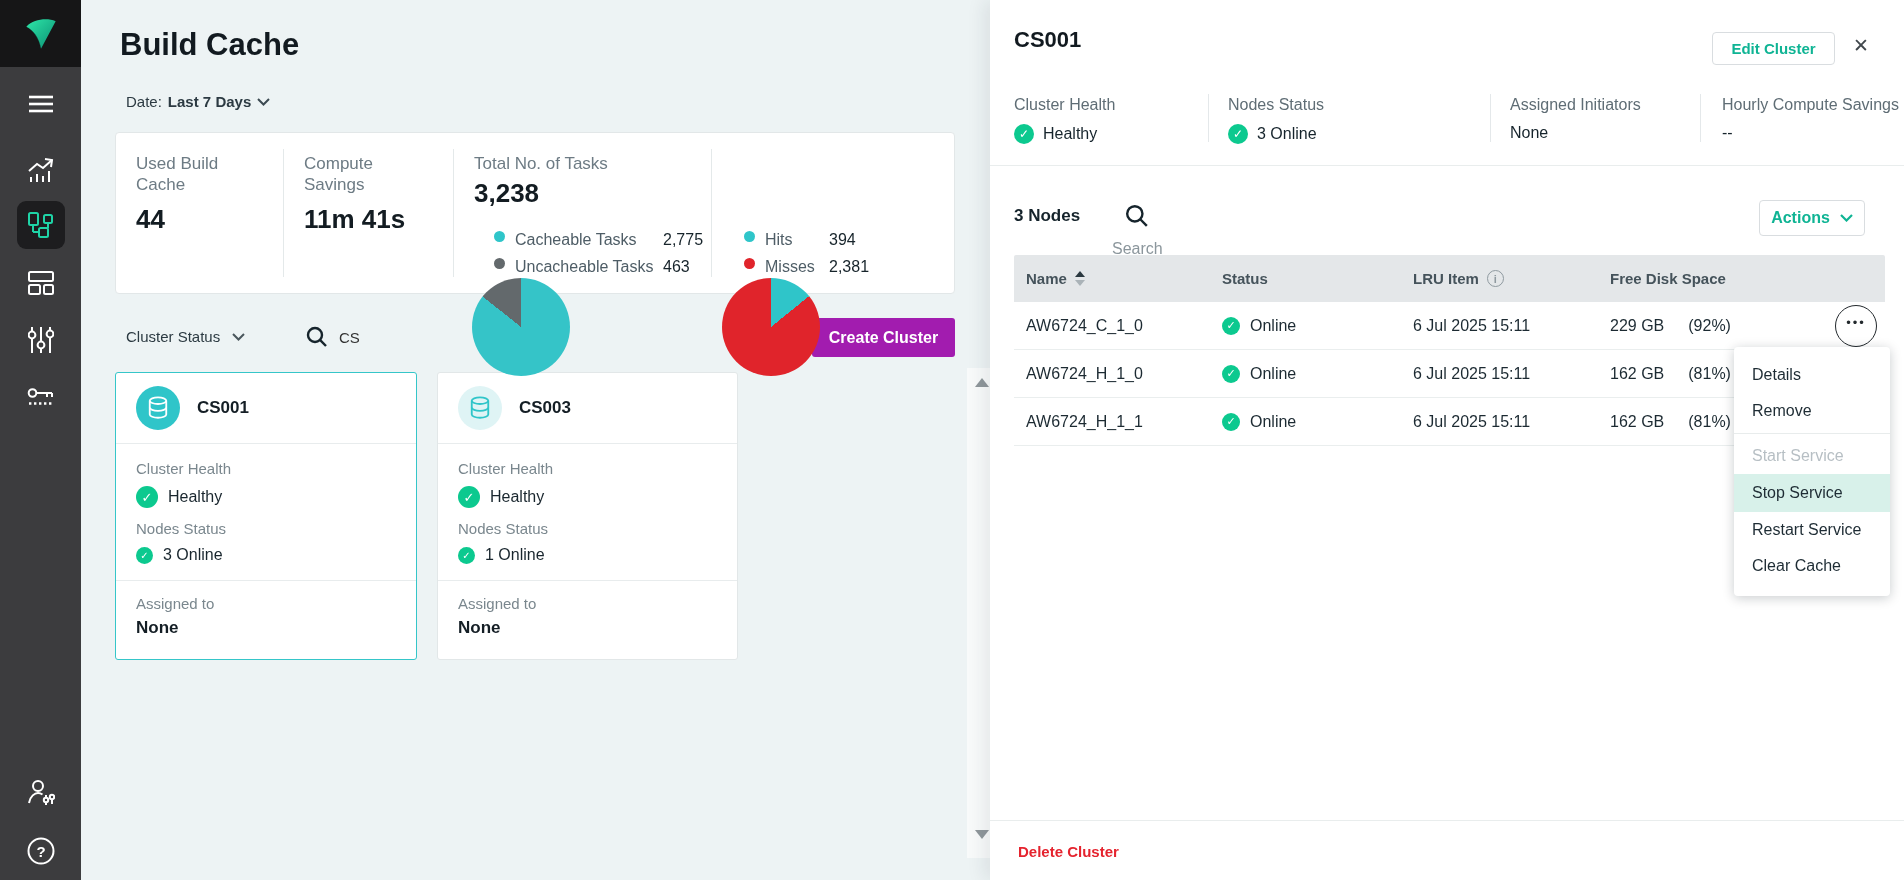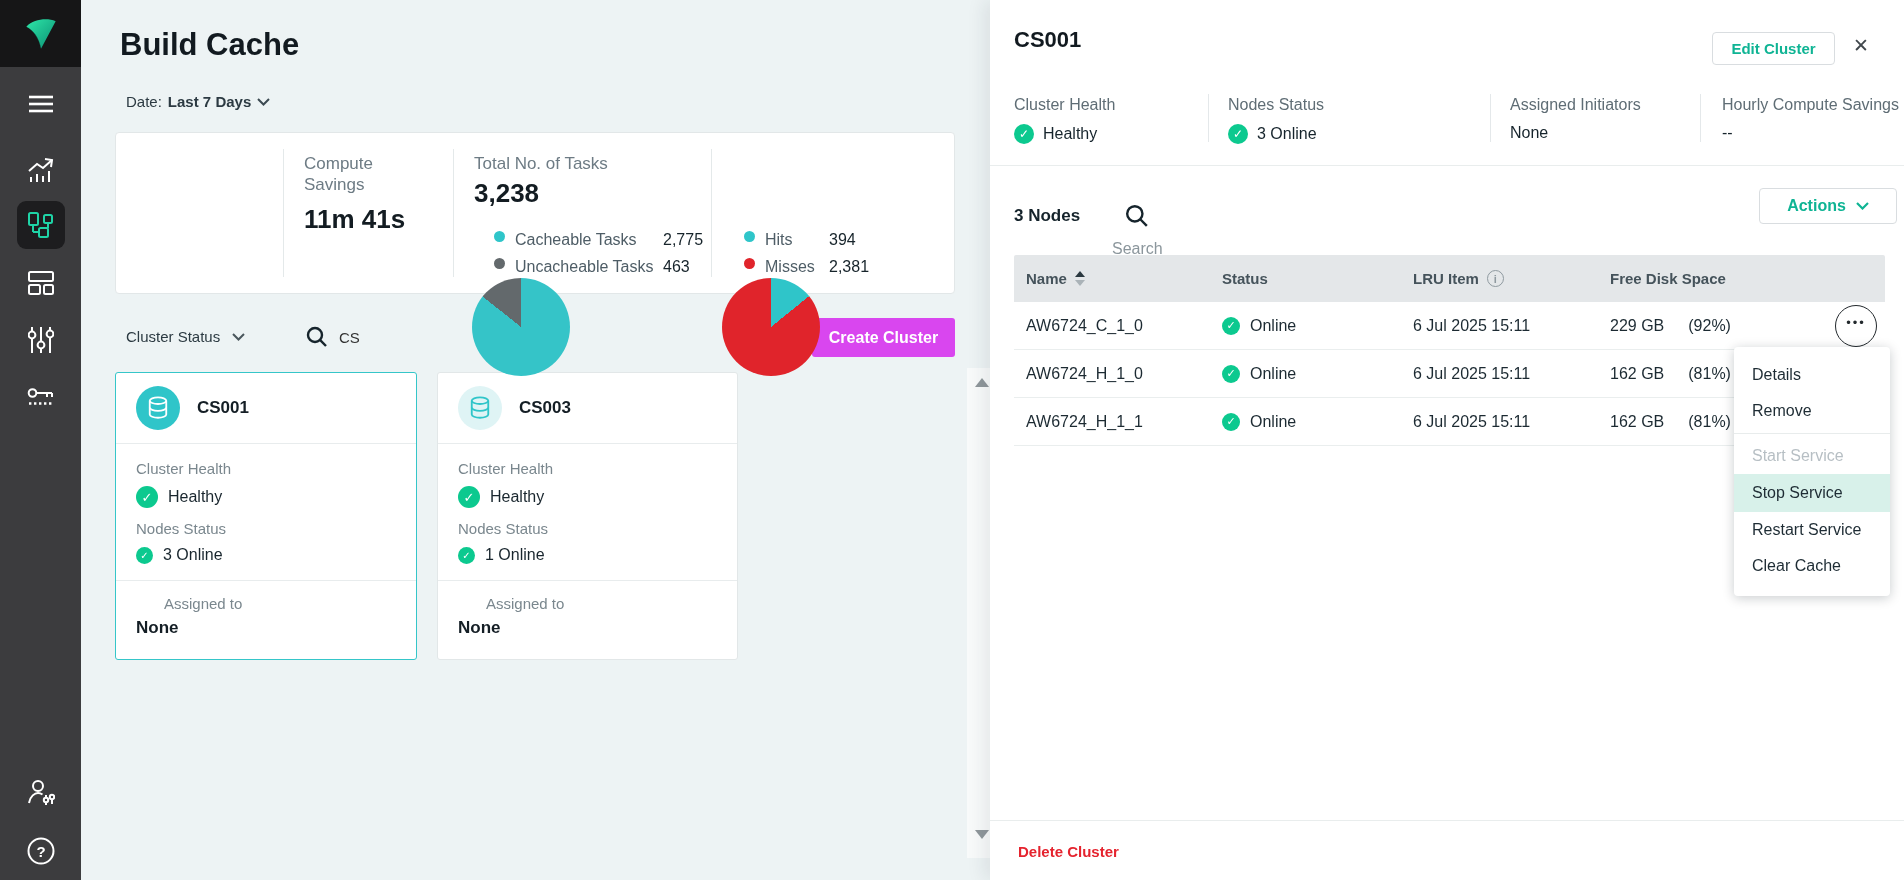"Used Build Cache" div.stat-col { html: none -> <div> <div>Used Build Cache</div> <div>44</div> </div> }
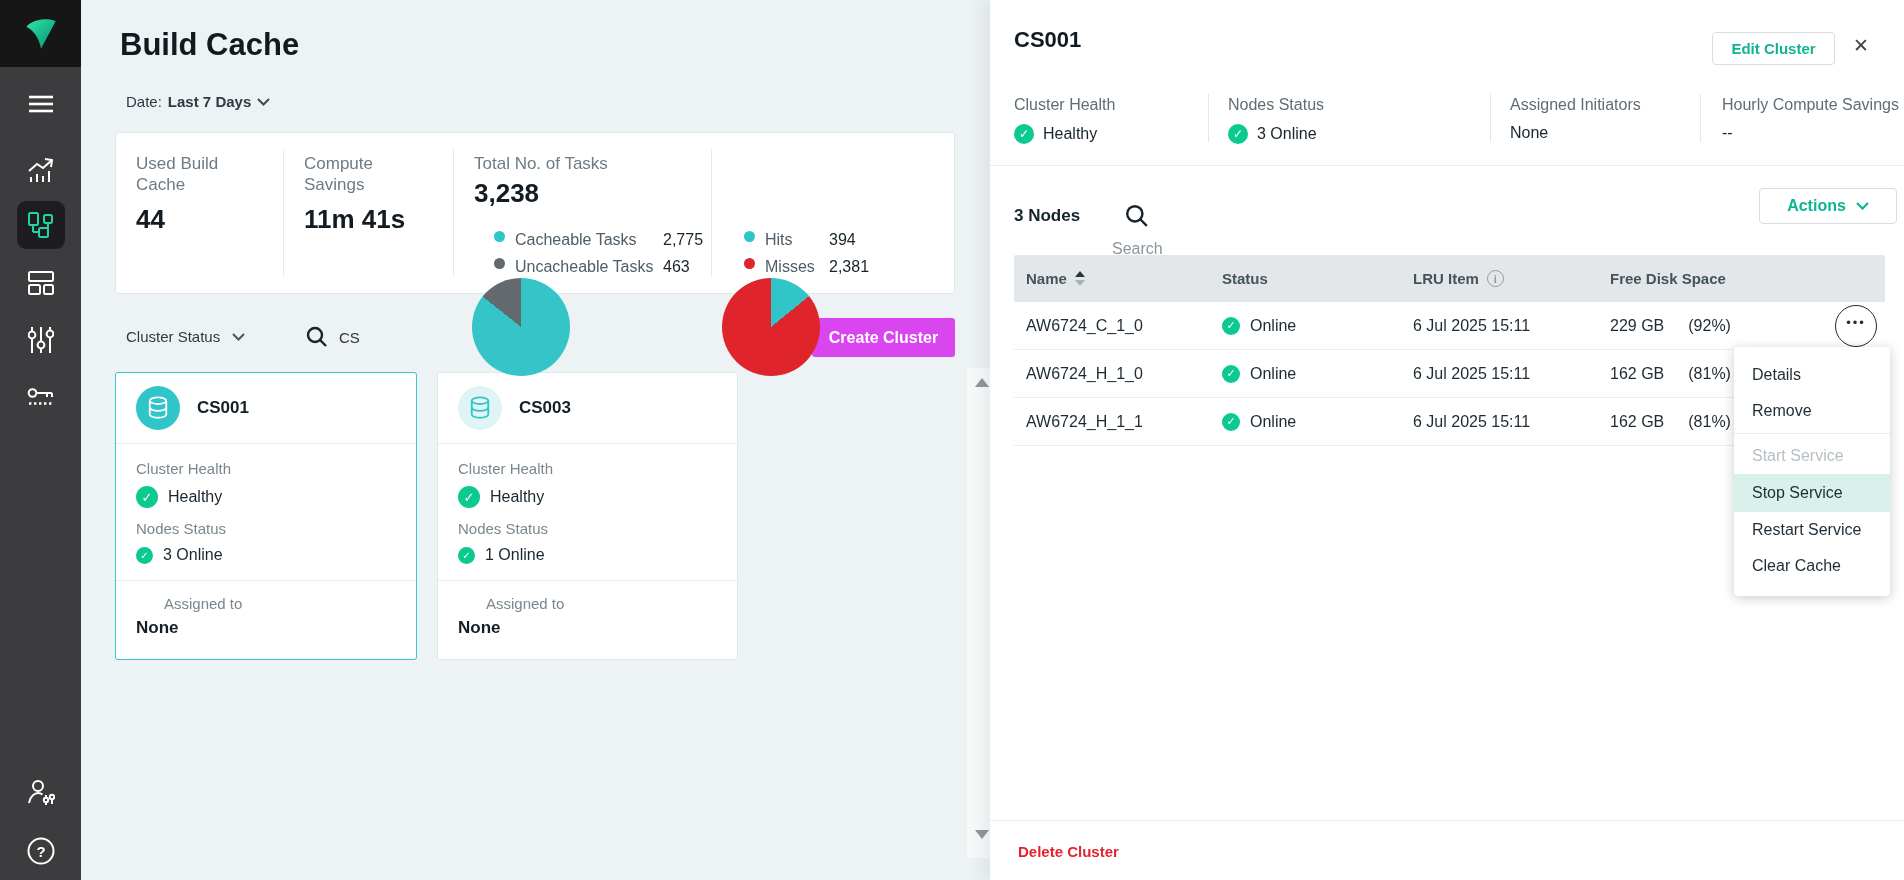"Actions" .actions-btn { top: 188px -> 200px; width: 138px -> 106px }
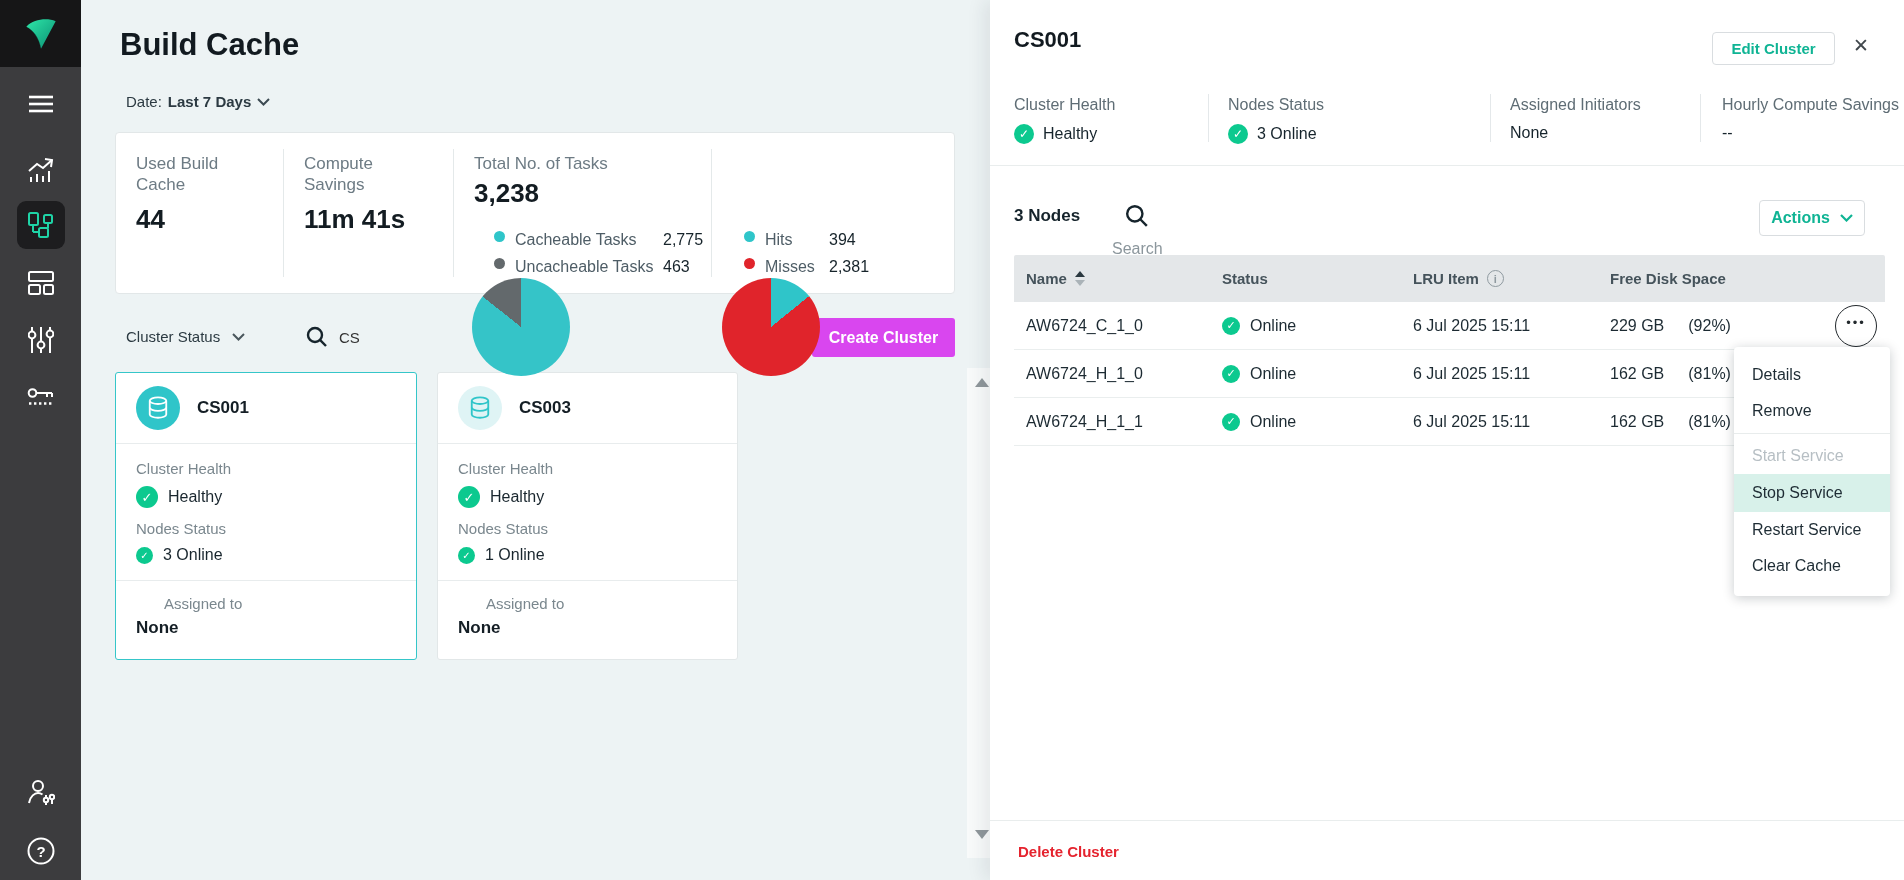"Create Cluster" .create-btn { background: #d946ef -> #a21caf }
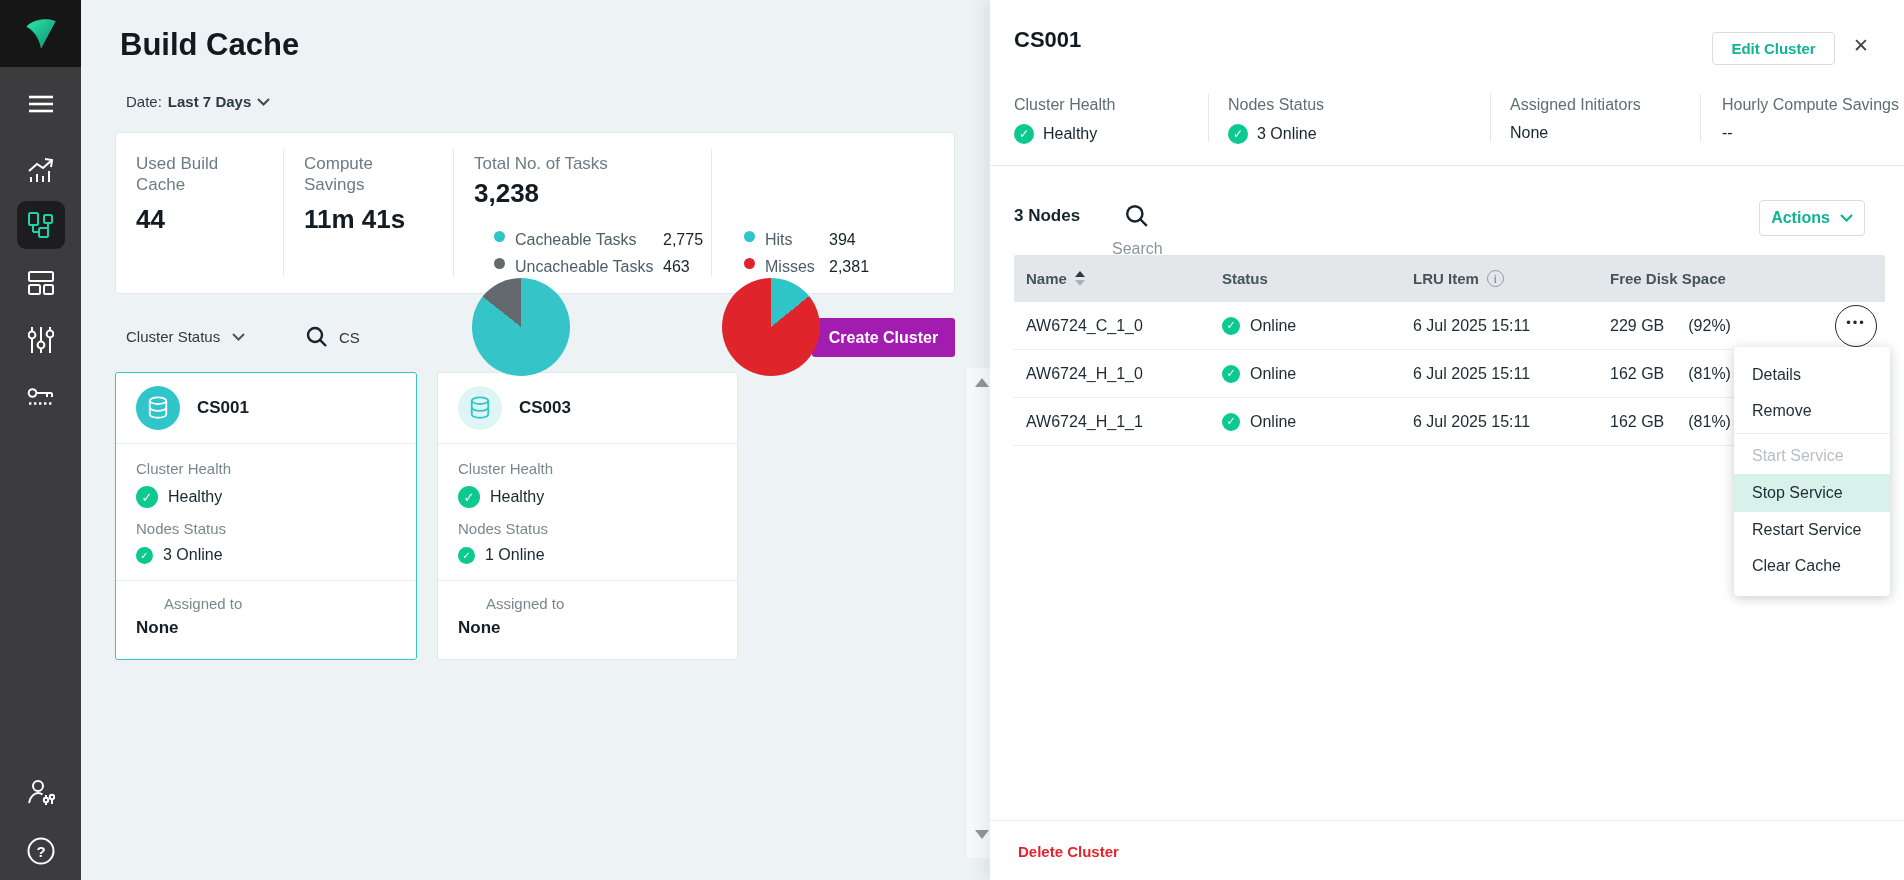"Assigned to" .cc-assigned-label { margin-left: 28px -> none }
